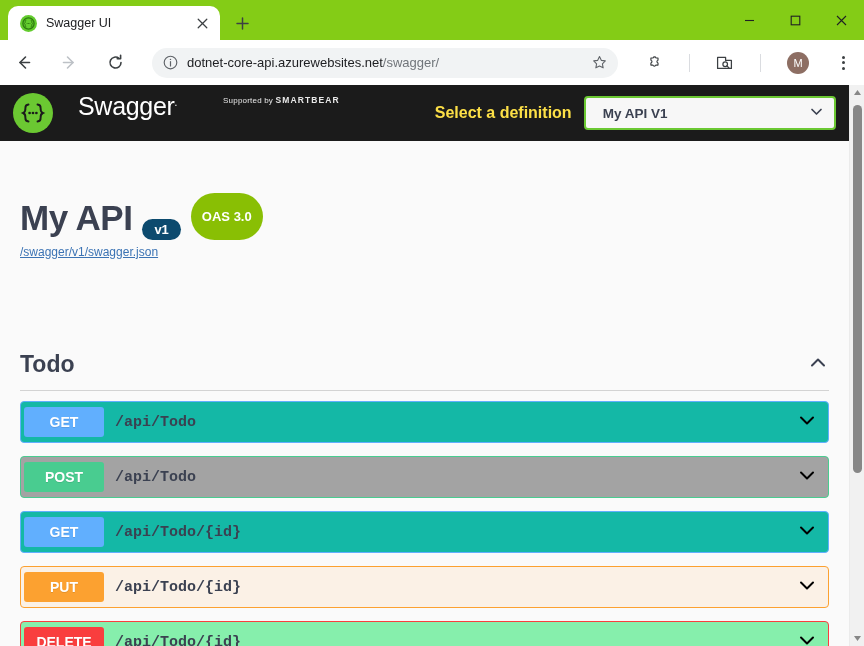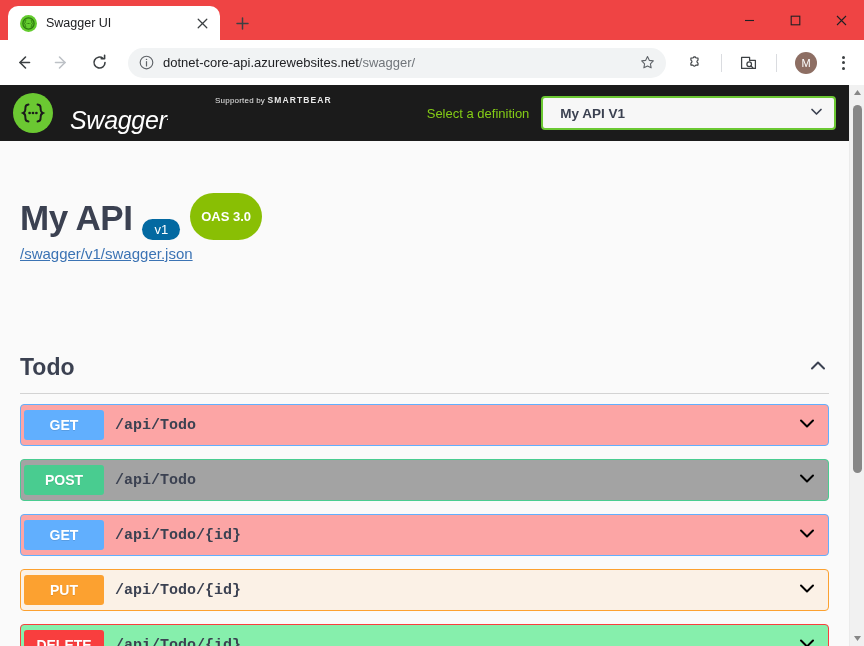"Swagger UI" .tabstrip { background: #ef4444 -> #84cc16 }
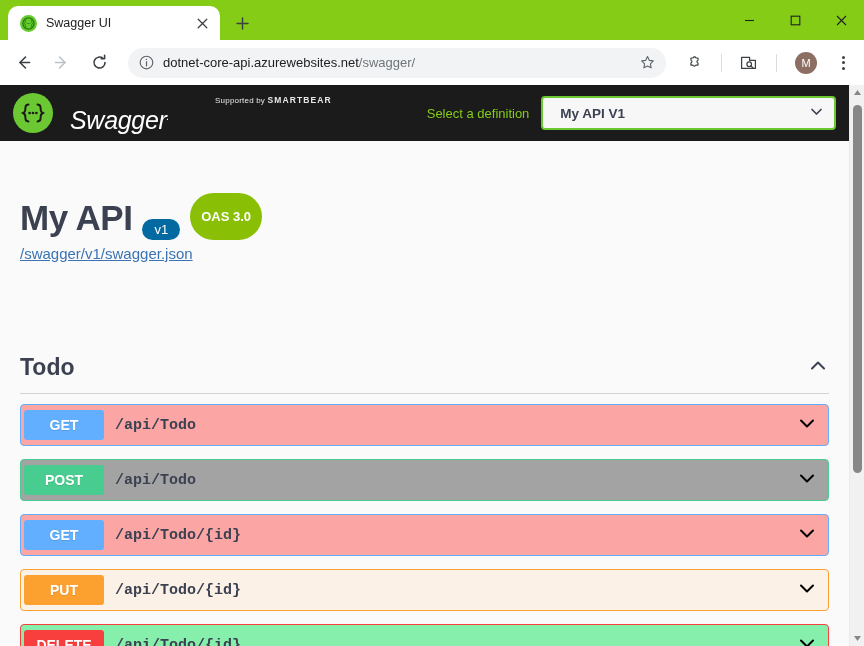"dotnet-core-api.azurewebsites.net/swagge" .toolbar { gap: 8px -> 16px }
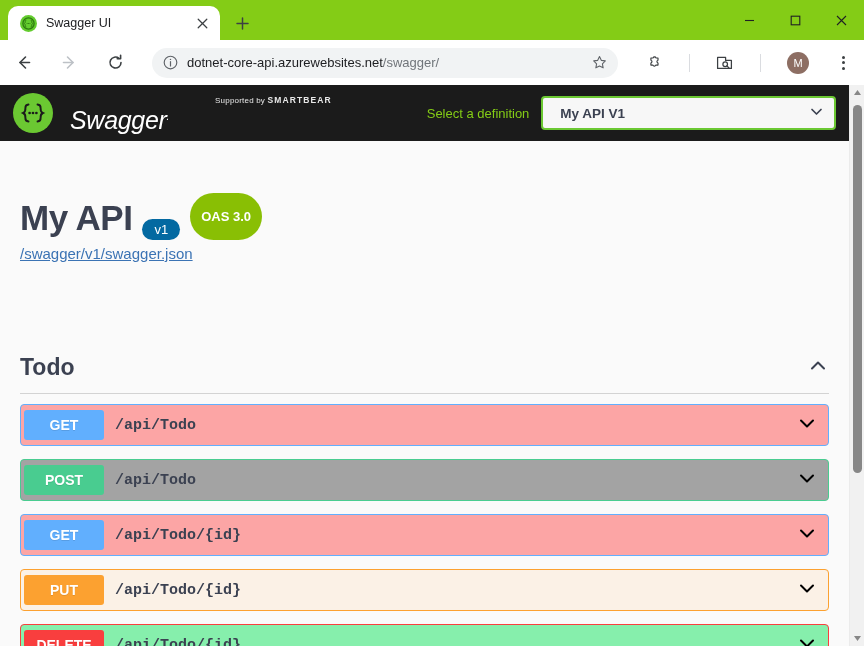"Swagger." .sw-logo { align-items: flex-end -> flex-start; font-style: italic -> none; gap: 17px -> 25px }
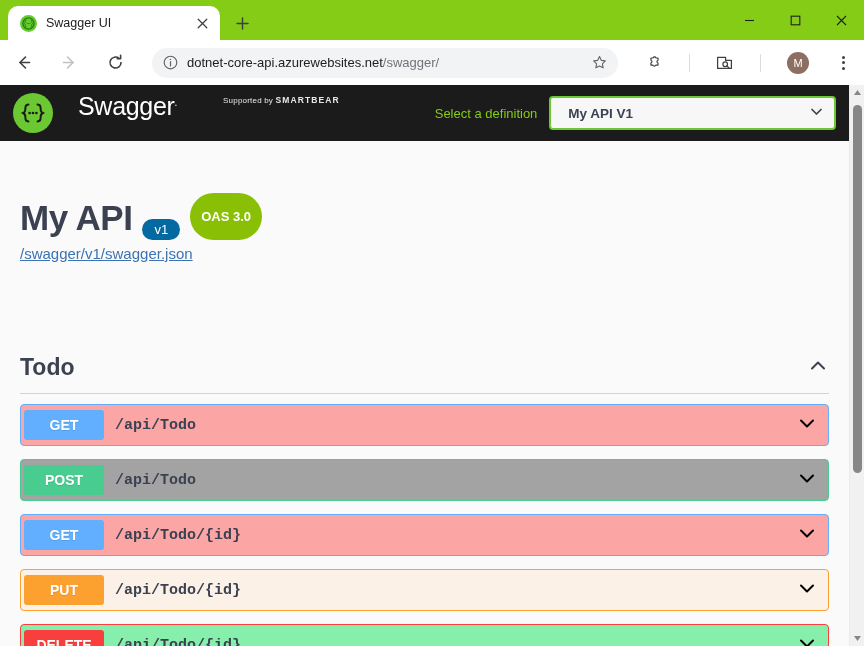"Select a definition" .sw-select-label { color: #84cc16 -> #fde047; font-size: 13px -> 16px; font-weight: 400 -> 700 }
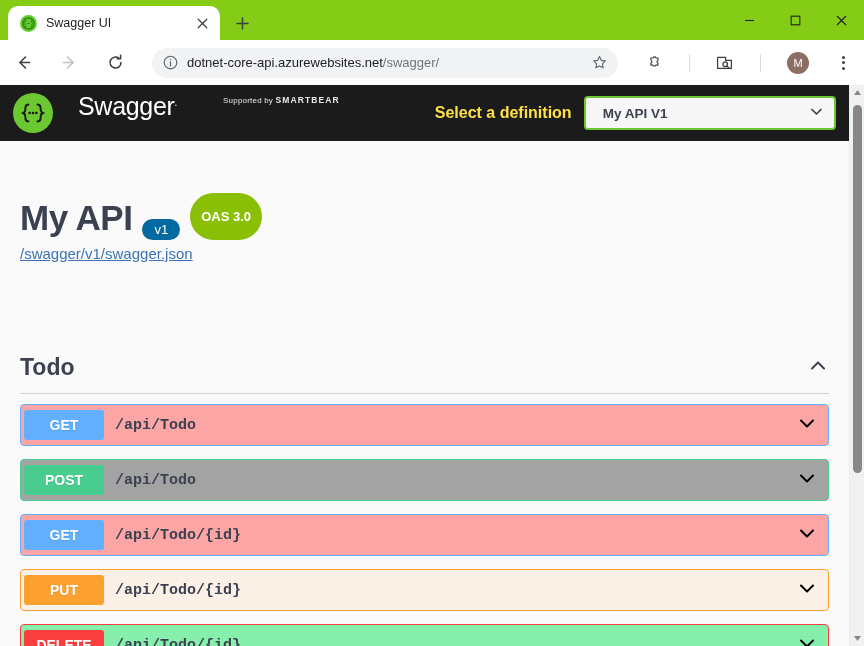"v1" .badge-ver { background: #0369a1 -> #0c4a6e; font-weight: 400 -> 700 }
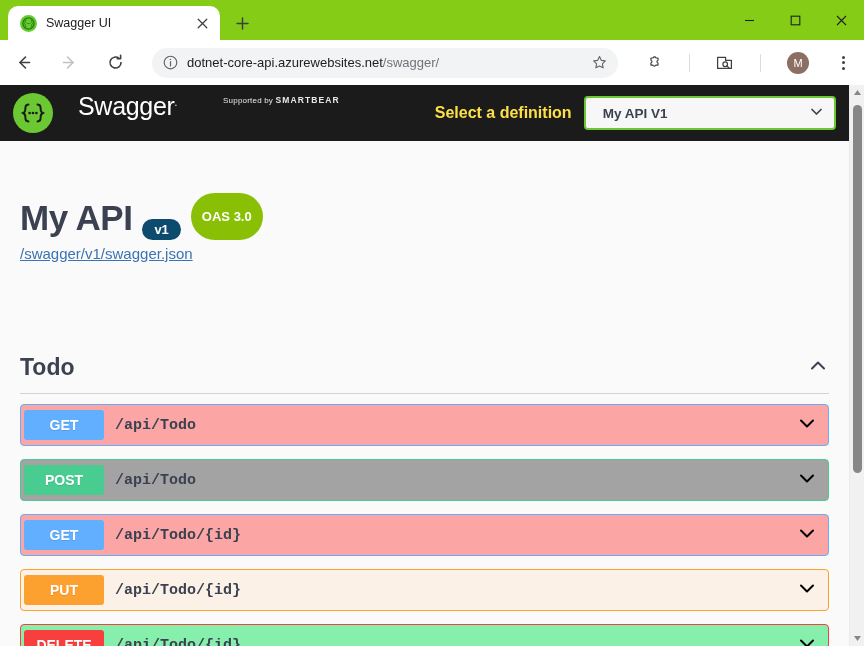"/swagger/v1/swagger.json" .sw-url { font-size: 15px -> 12px }
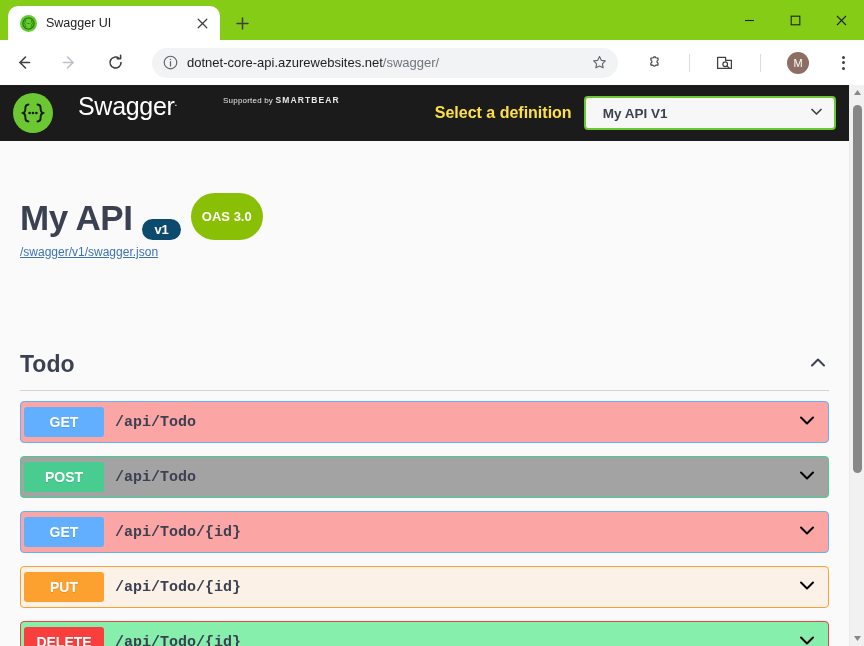"GET" .op-get { background: #fca5a5 -> #14b8a6 }
